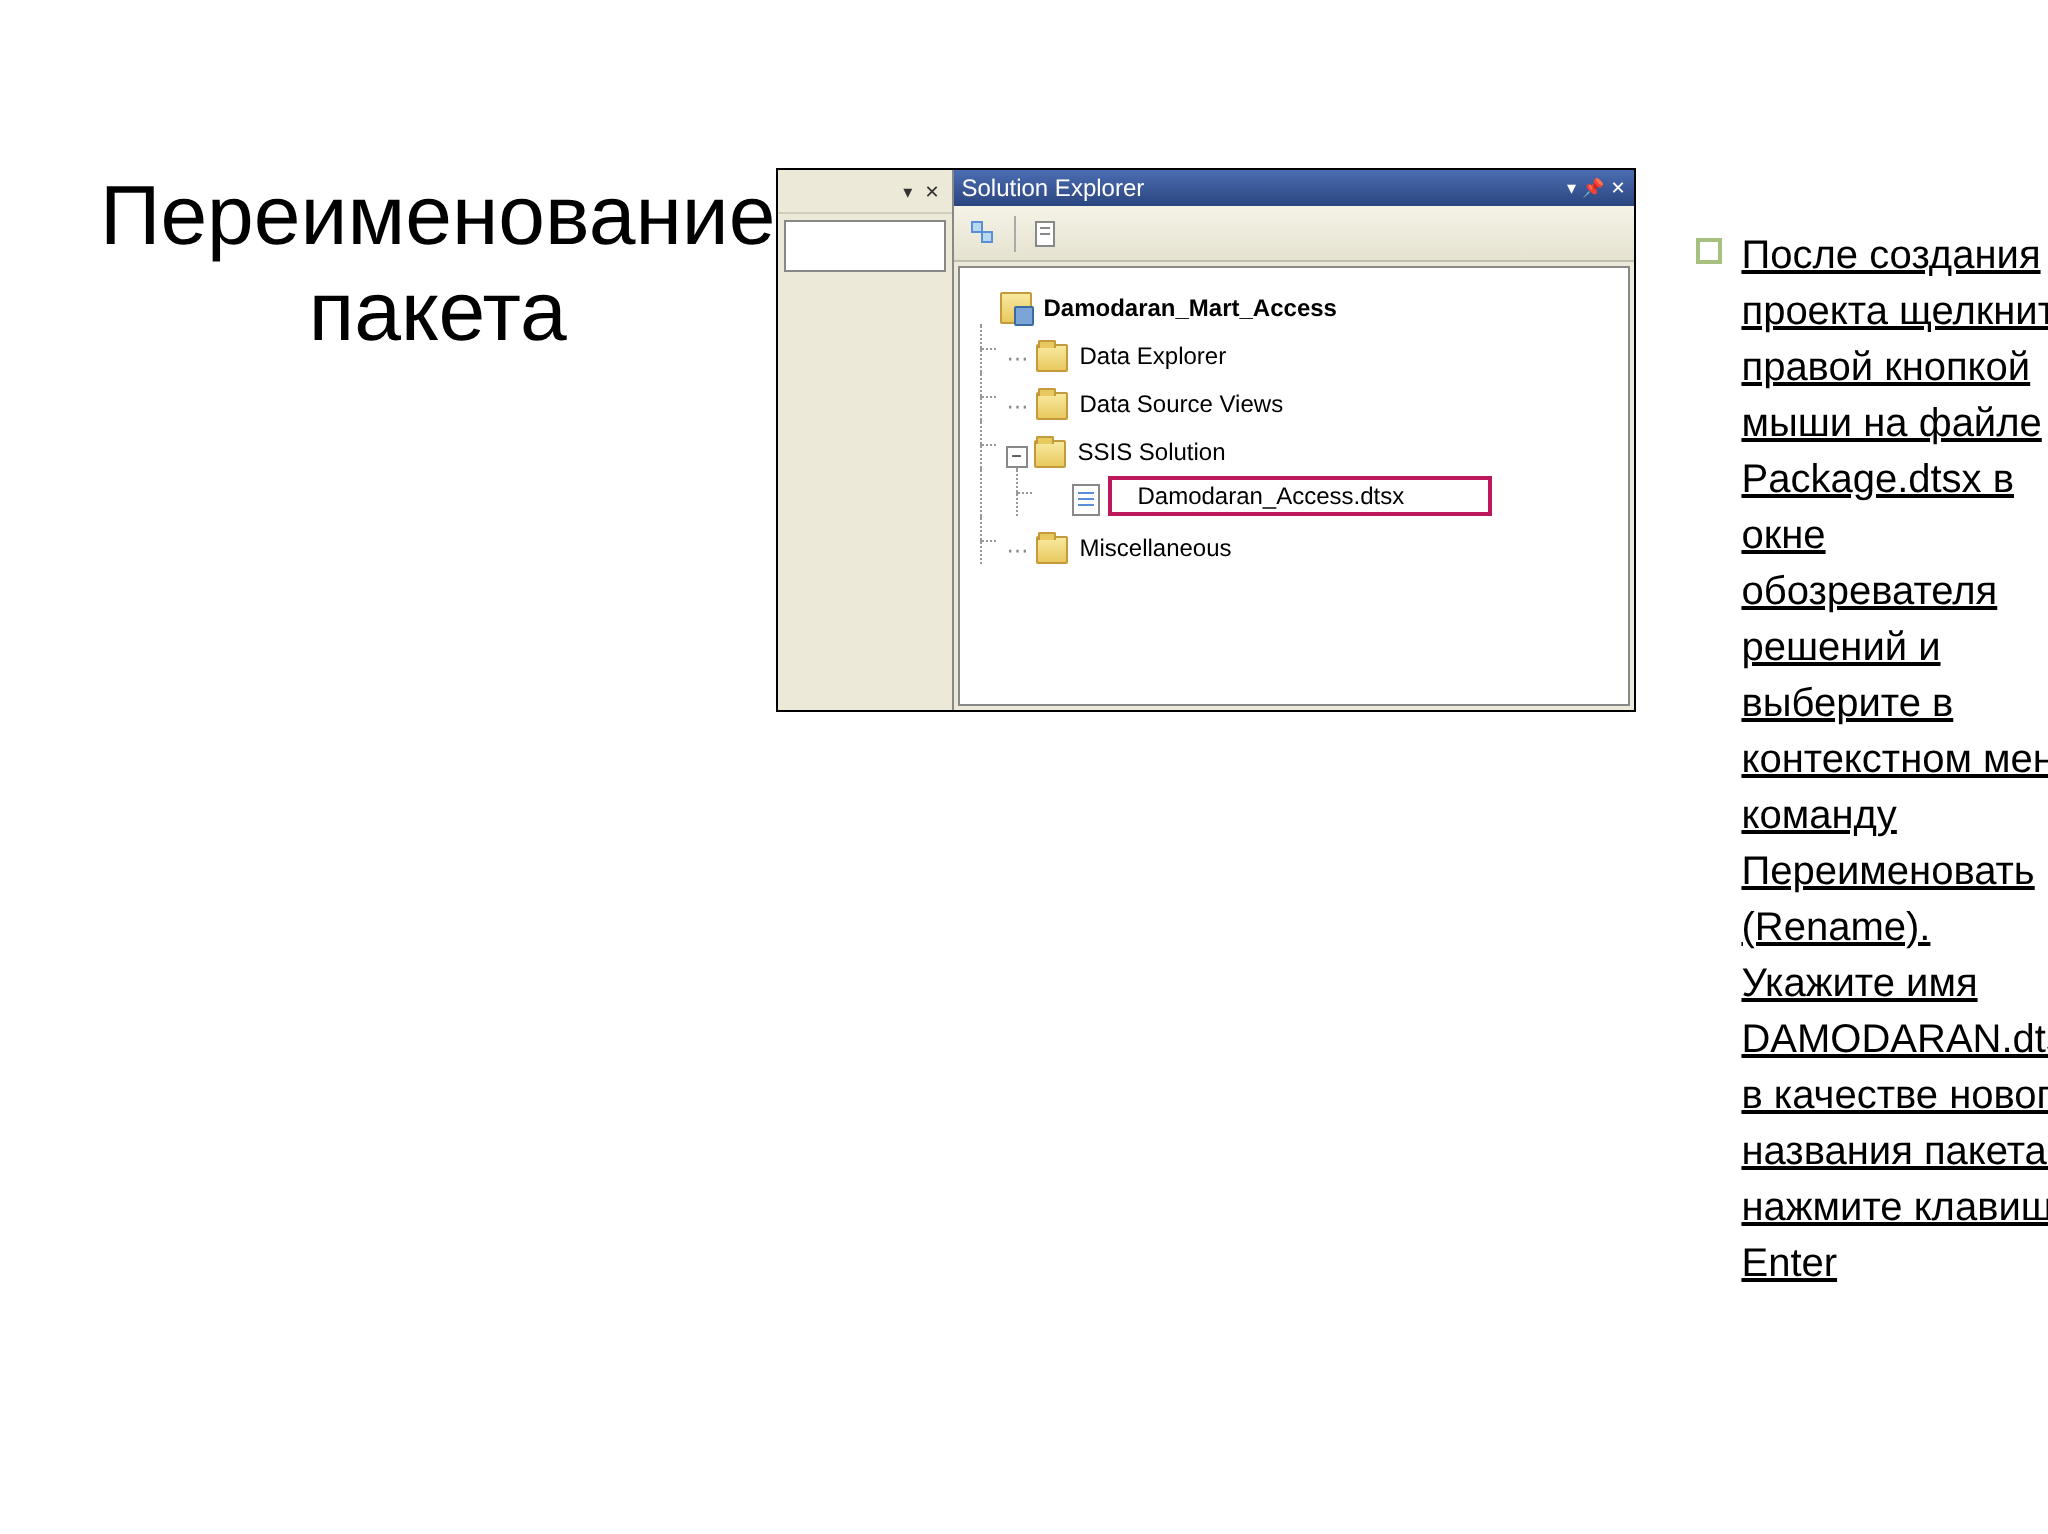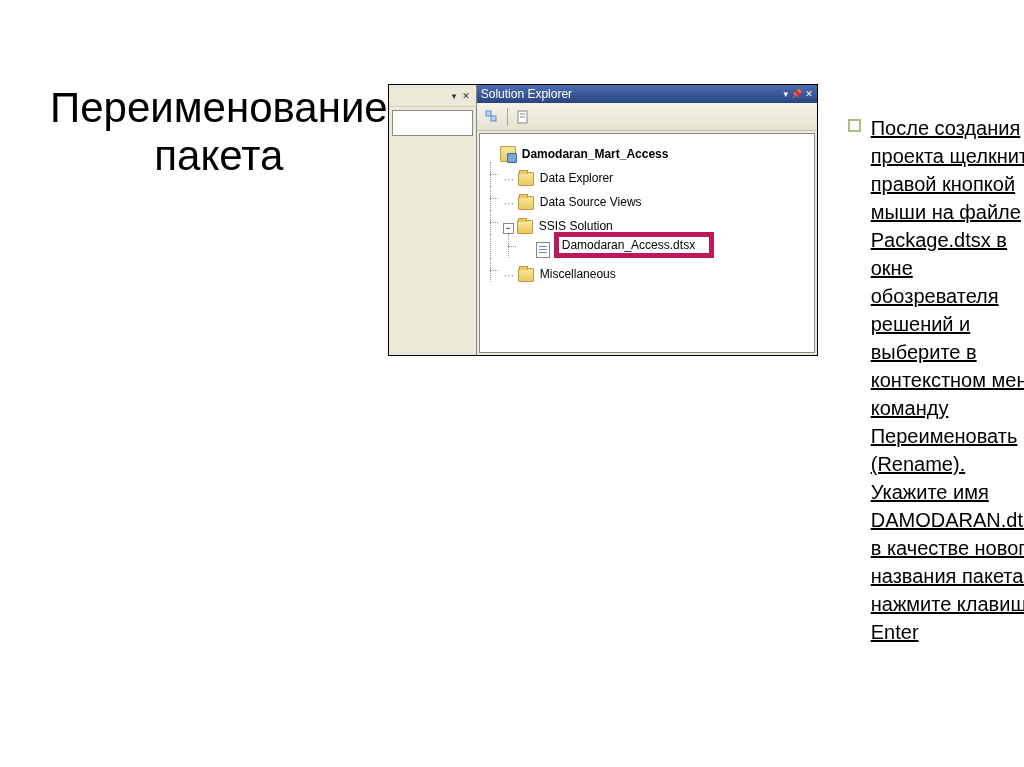"Damodaran_Access.dtsx" .rename-input { border: 5px solid #be185d -> 2px solid #be185d; padding: 1px 3px -> 1px 13px; width: 160px -> 192px }
